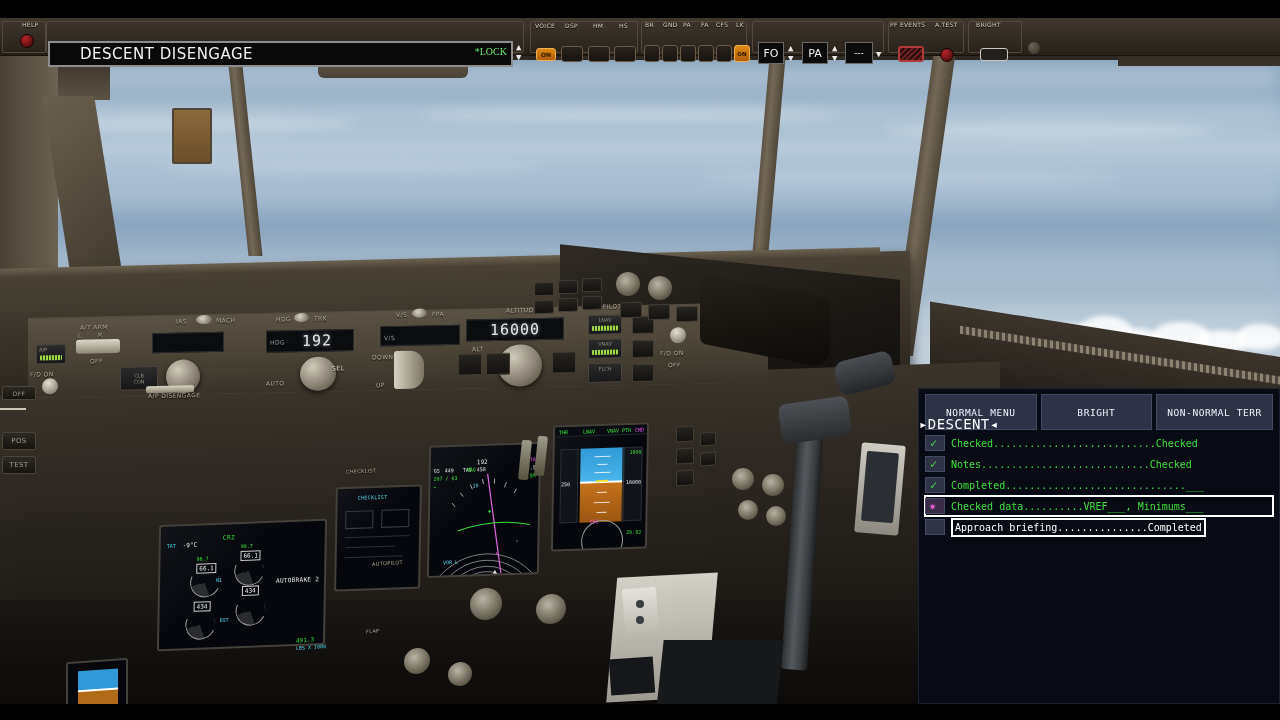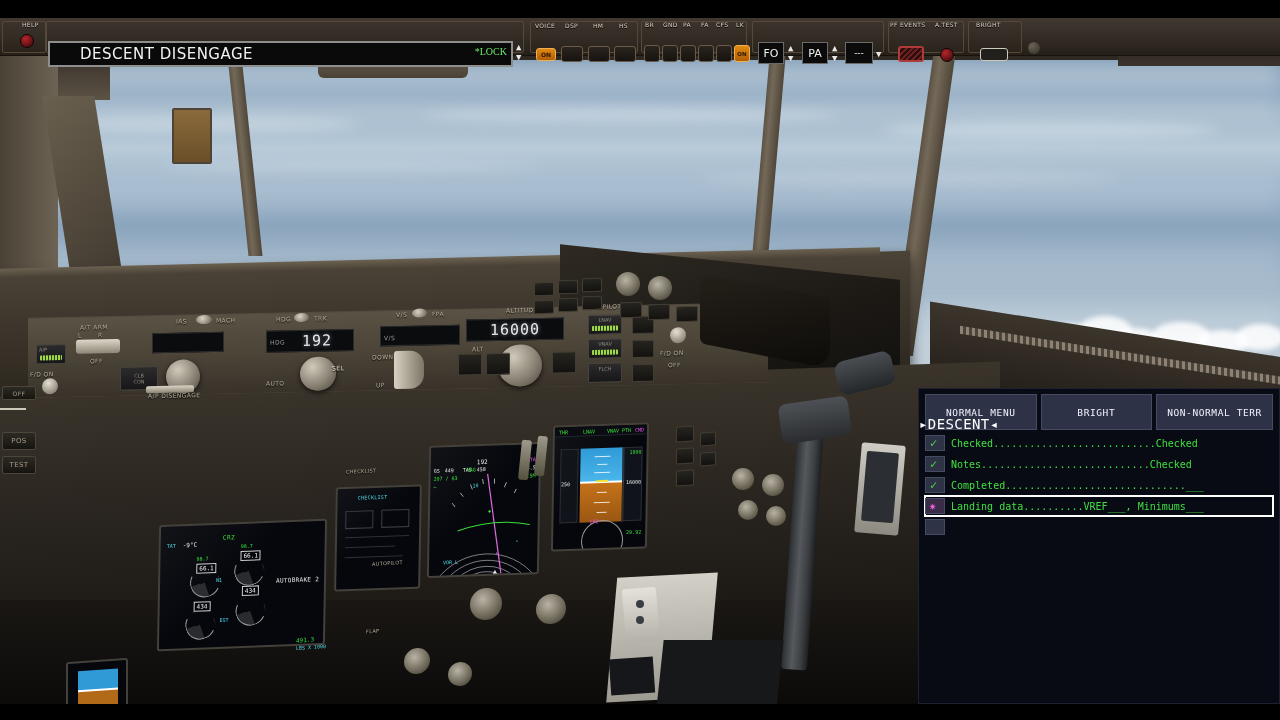"Landing data" span { text: Landing -> Checked }
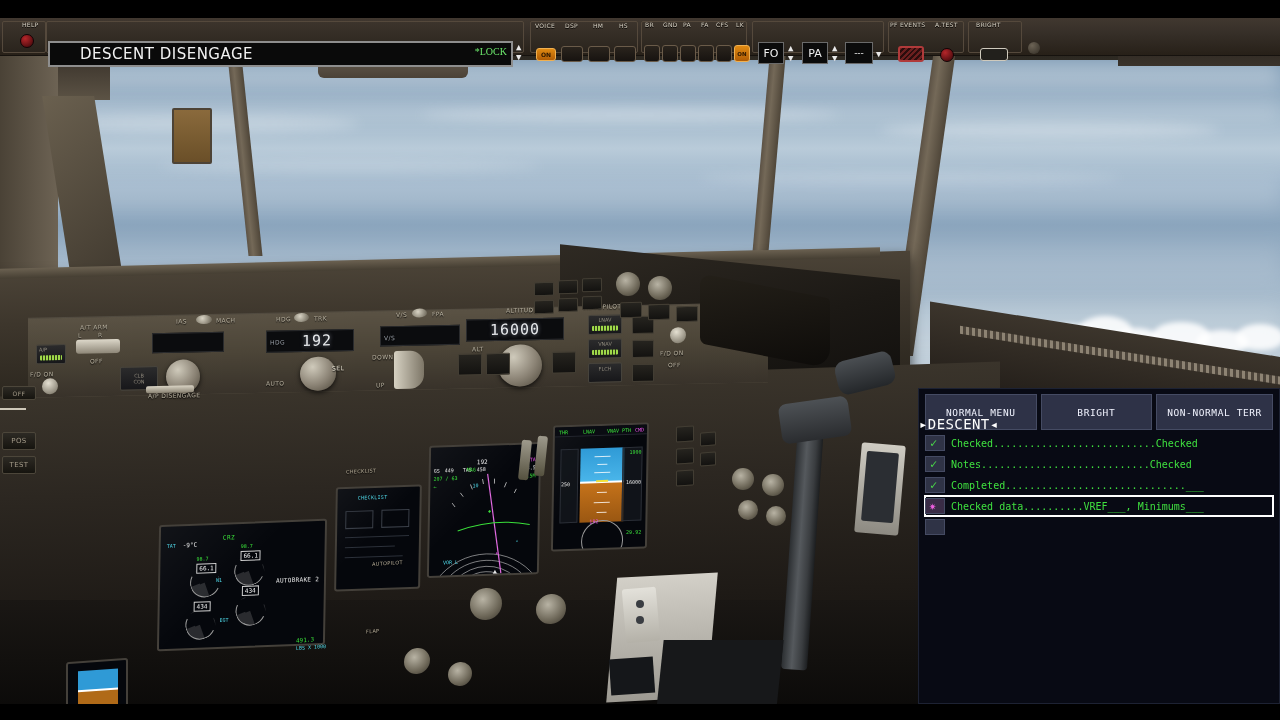"Approach" span.ecl-text { html: none -> <span><span>Approach briefing</span><span>...............</span><span>Completed</span></span> }
